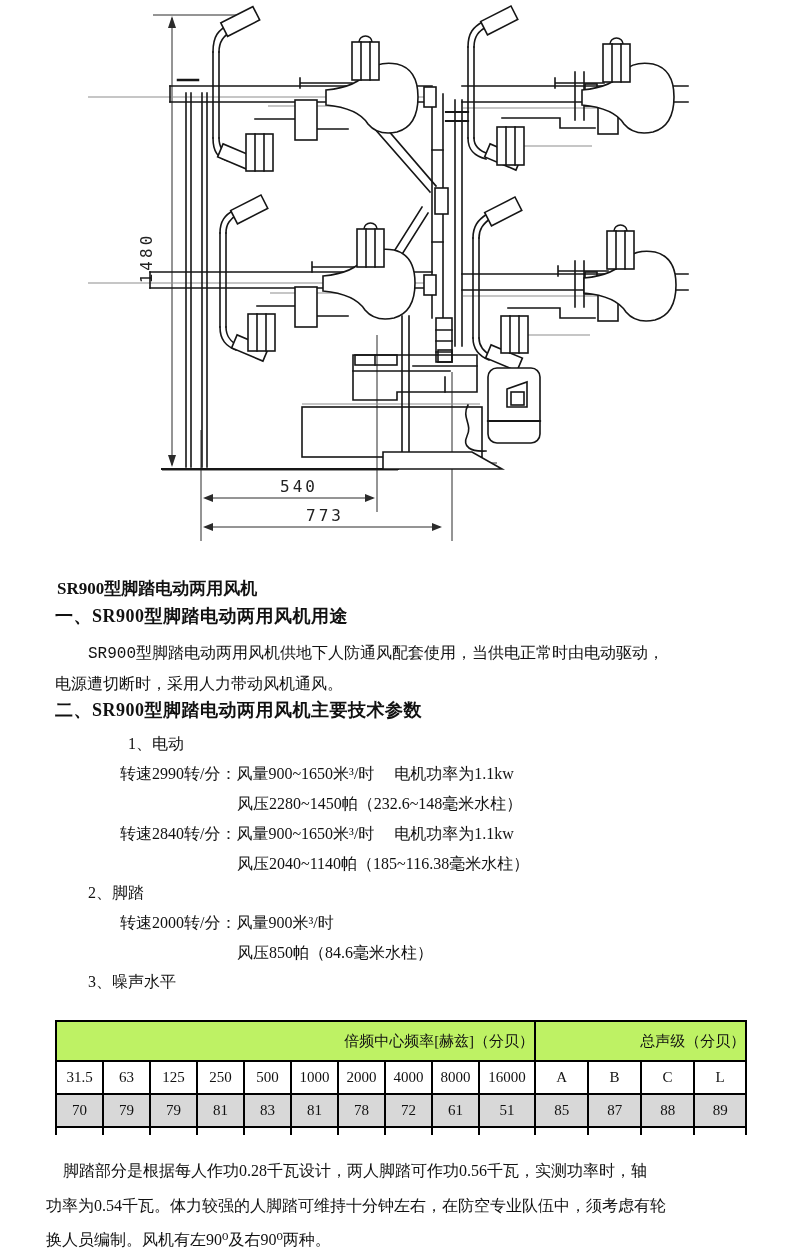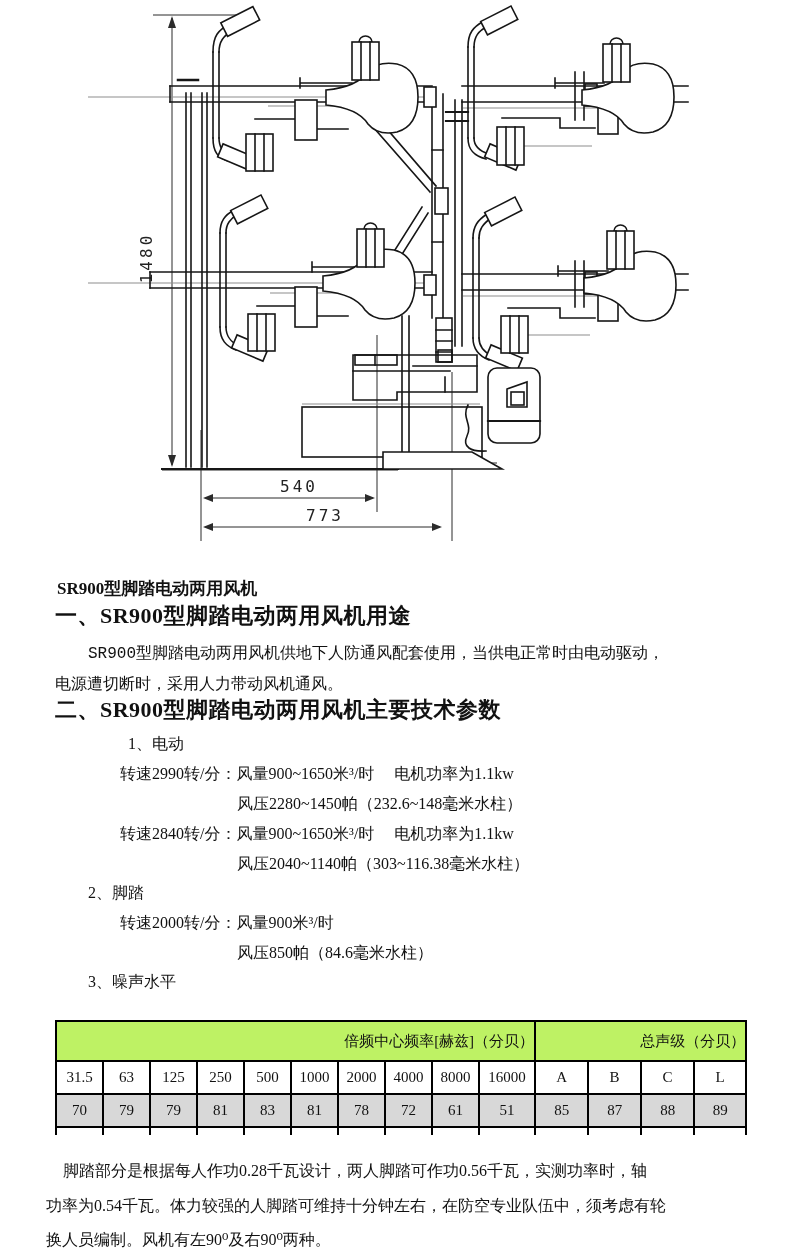"一、SR900型脚踏电动两用风机用途" .sec-head { font-size: 22px -> 18px }
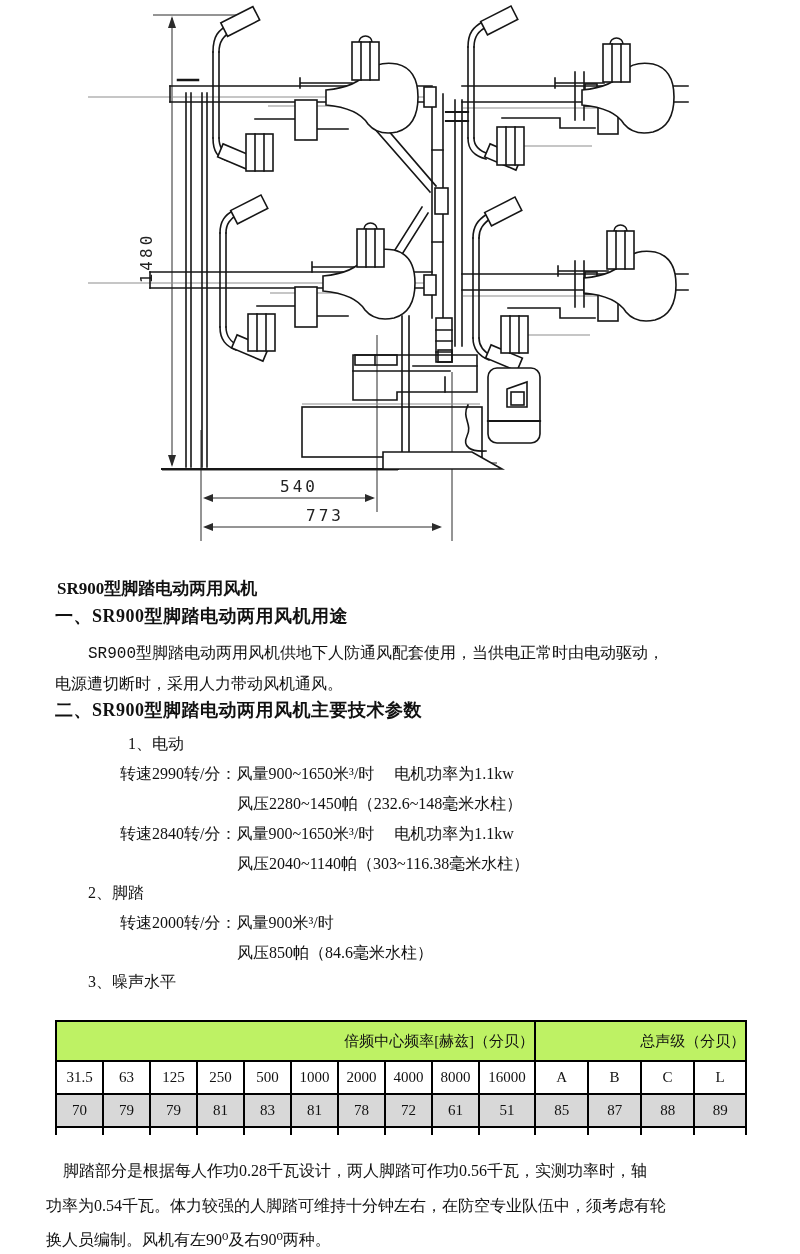"风压2040~1140帕（303~116.38毫米水柱）" div.tline { text: 303 -> 185 }
